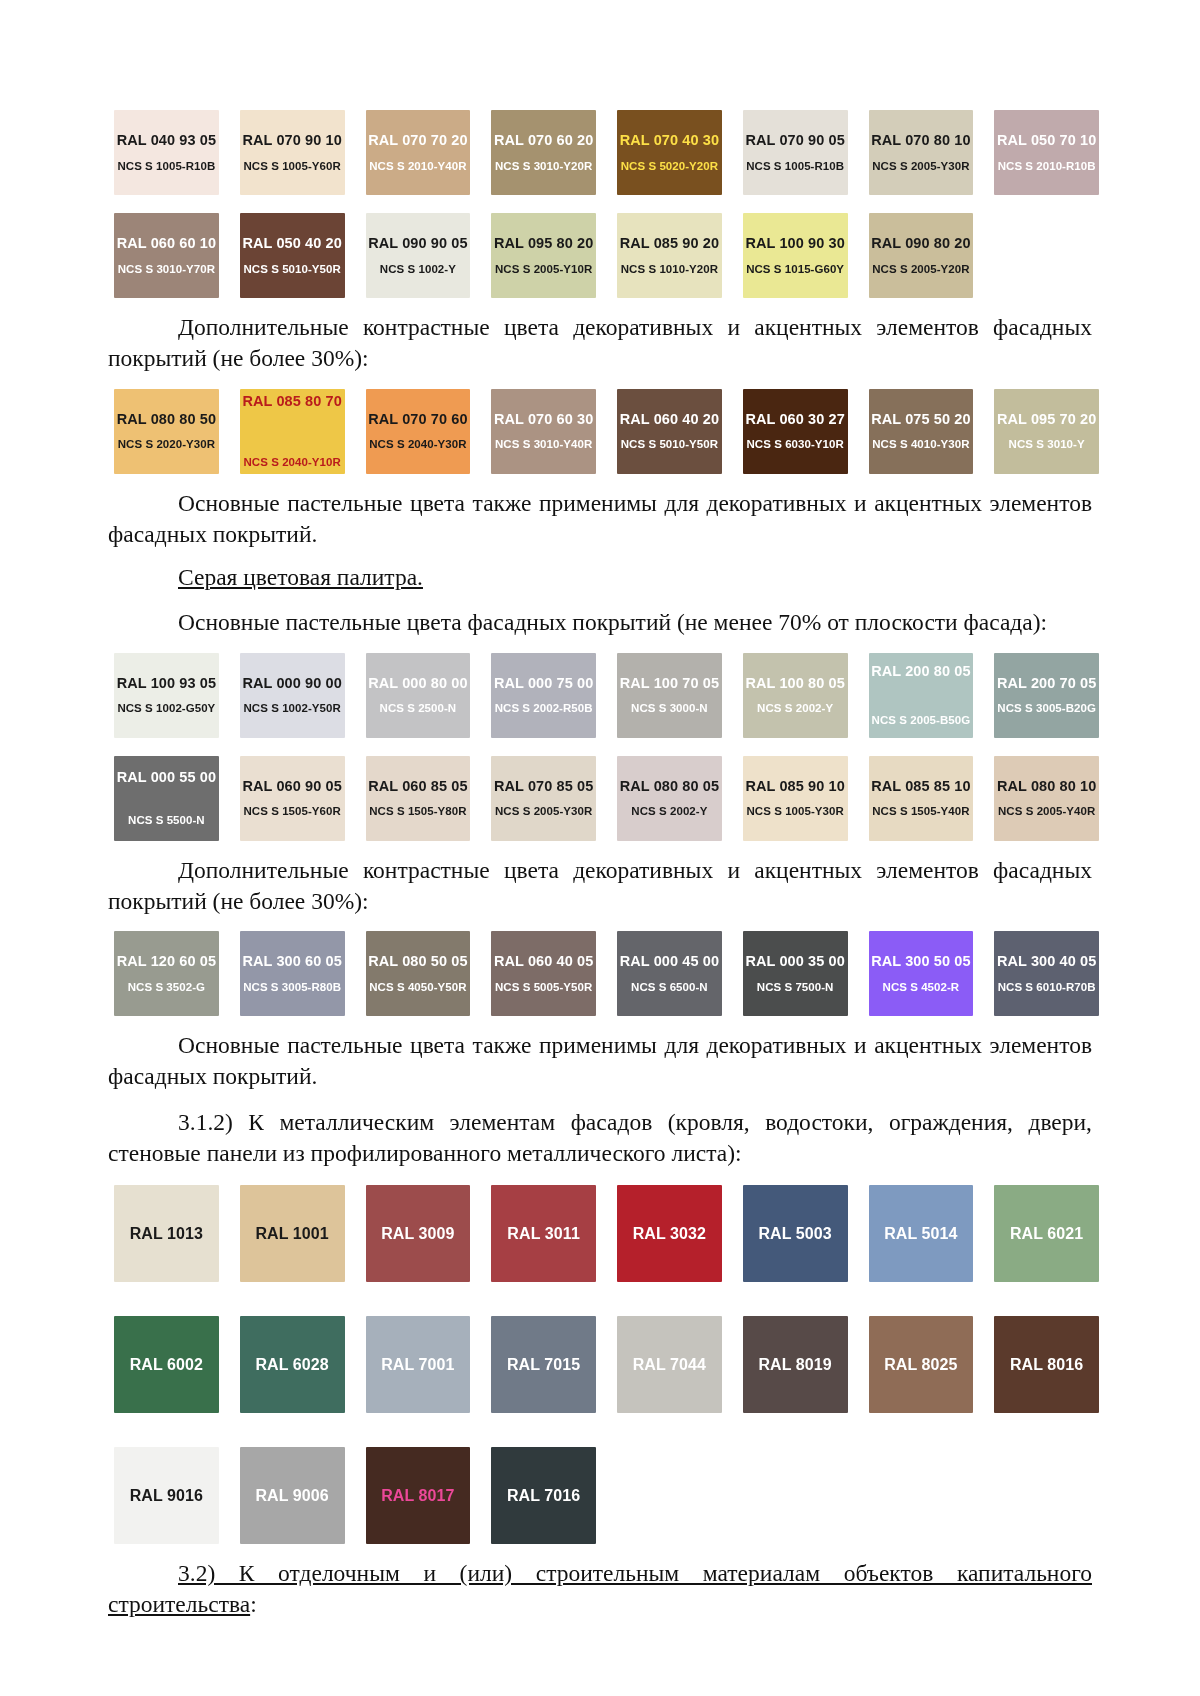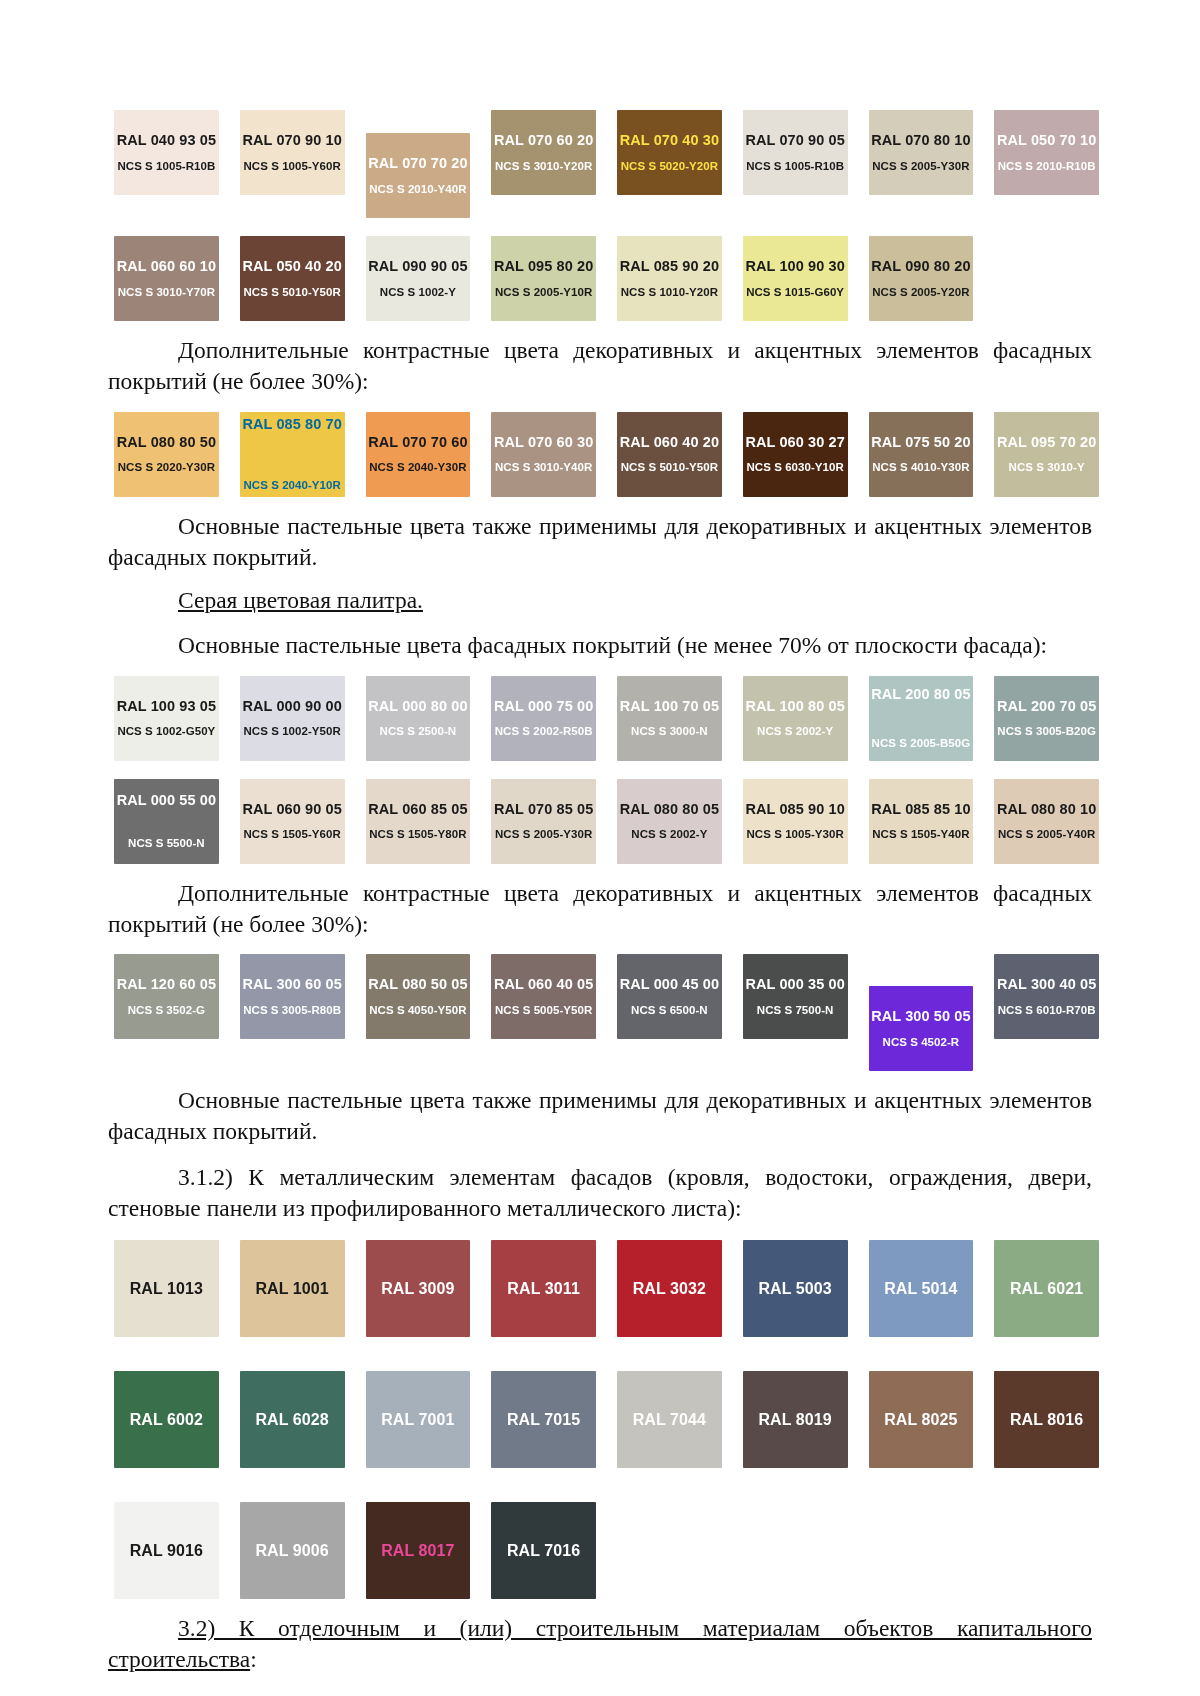"RAL 070 70 20" div.swatch { margin-top: 23px -> none }
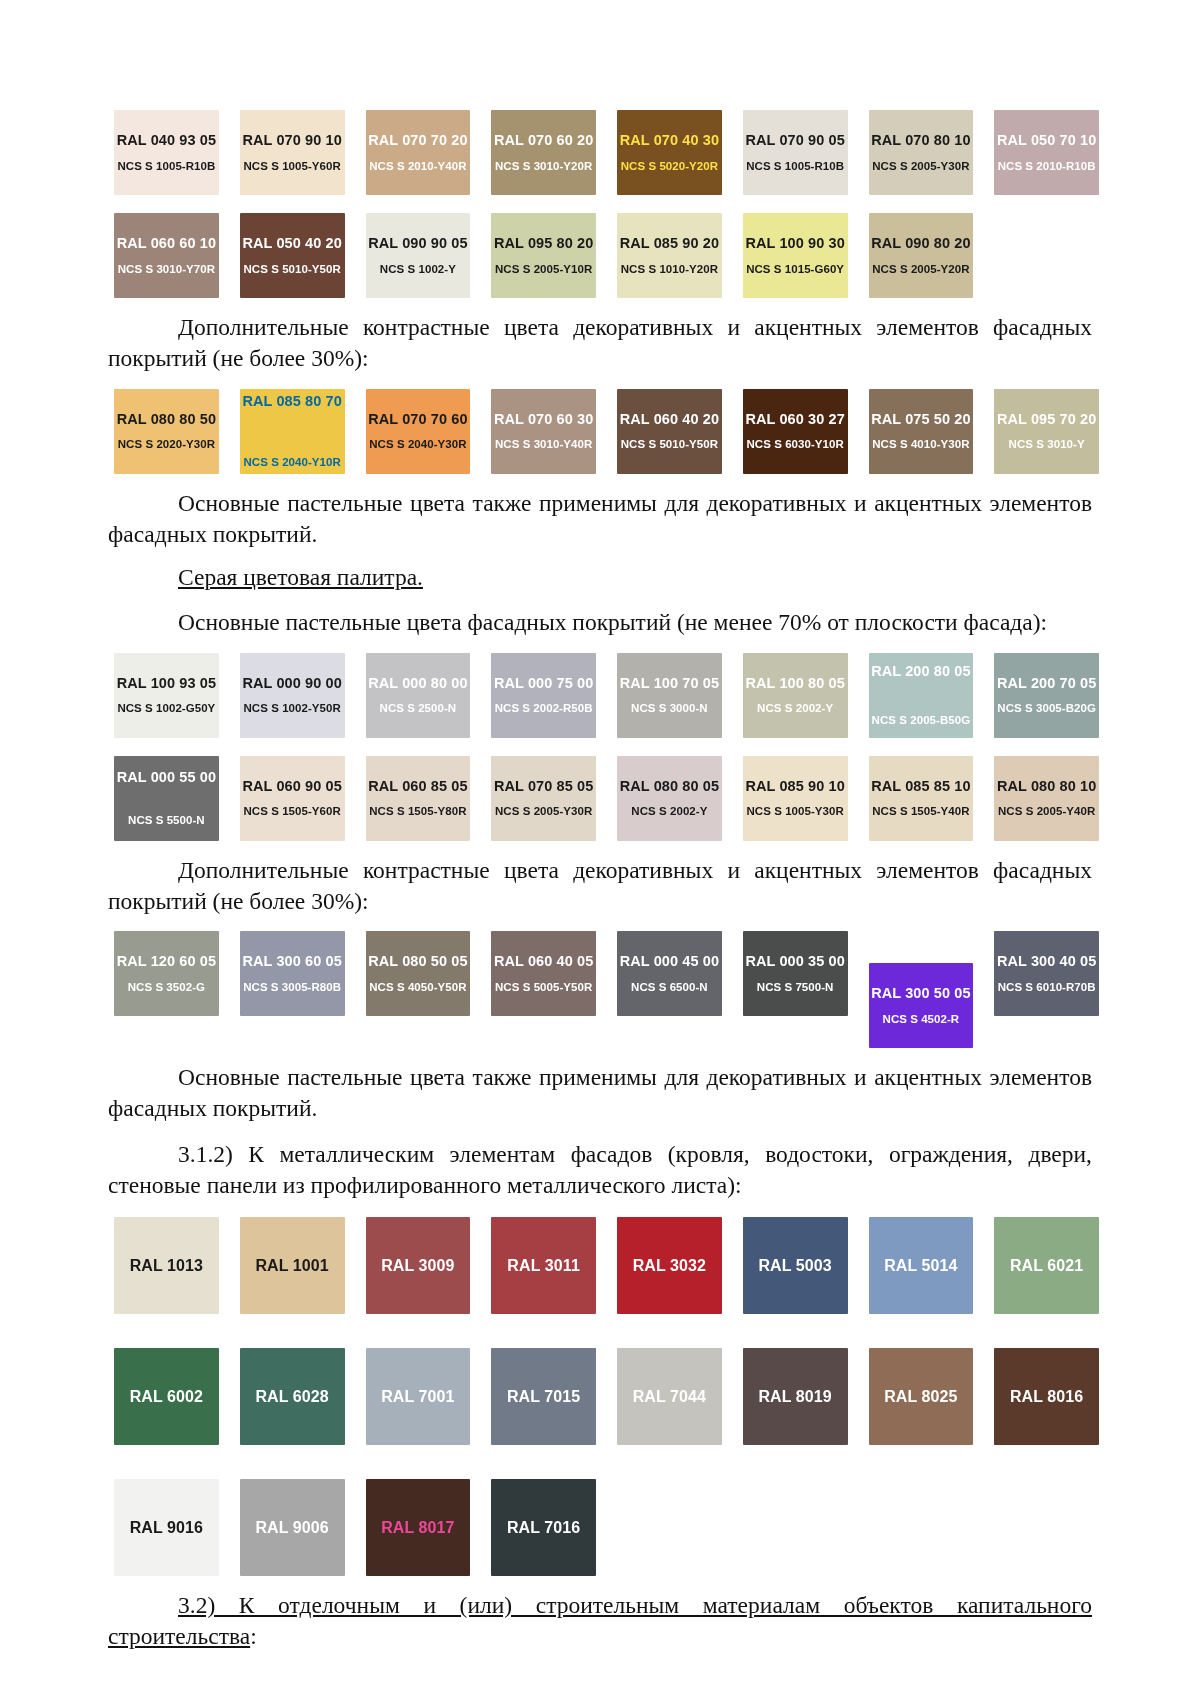"RAL 085 80 70" div.swatch { color: #0369a1 -> #b91c1c }
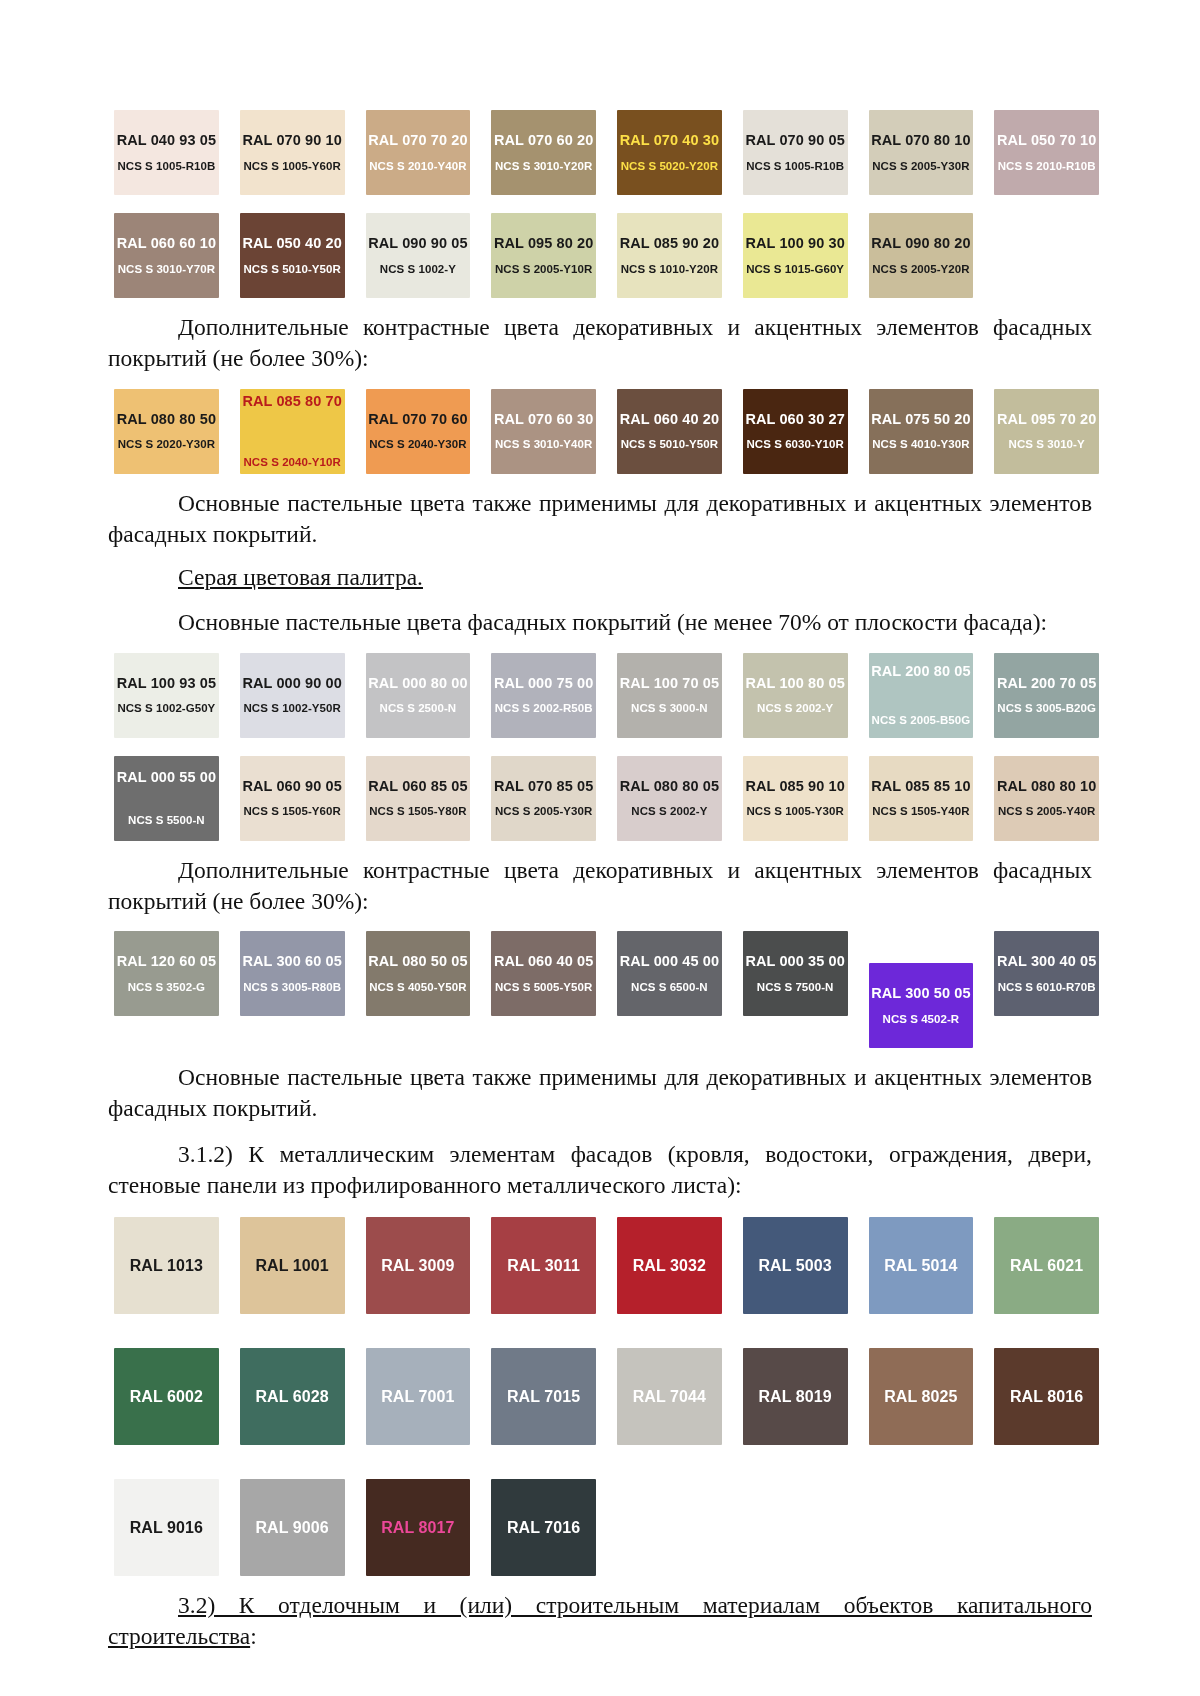"RAL 300 50 05" div.swatch { background: #6d28d9 -> #8b5cf6; margin-top: 32px -> none }
